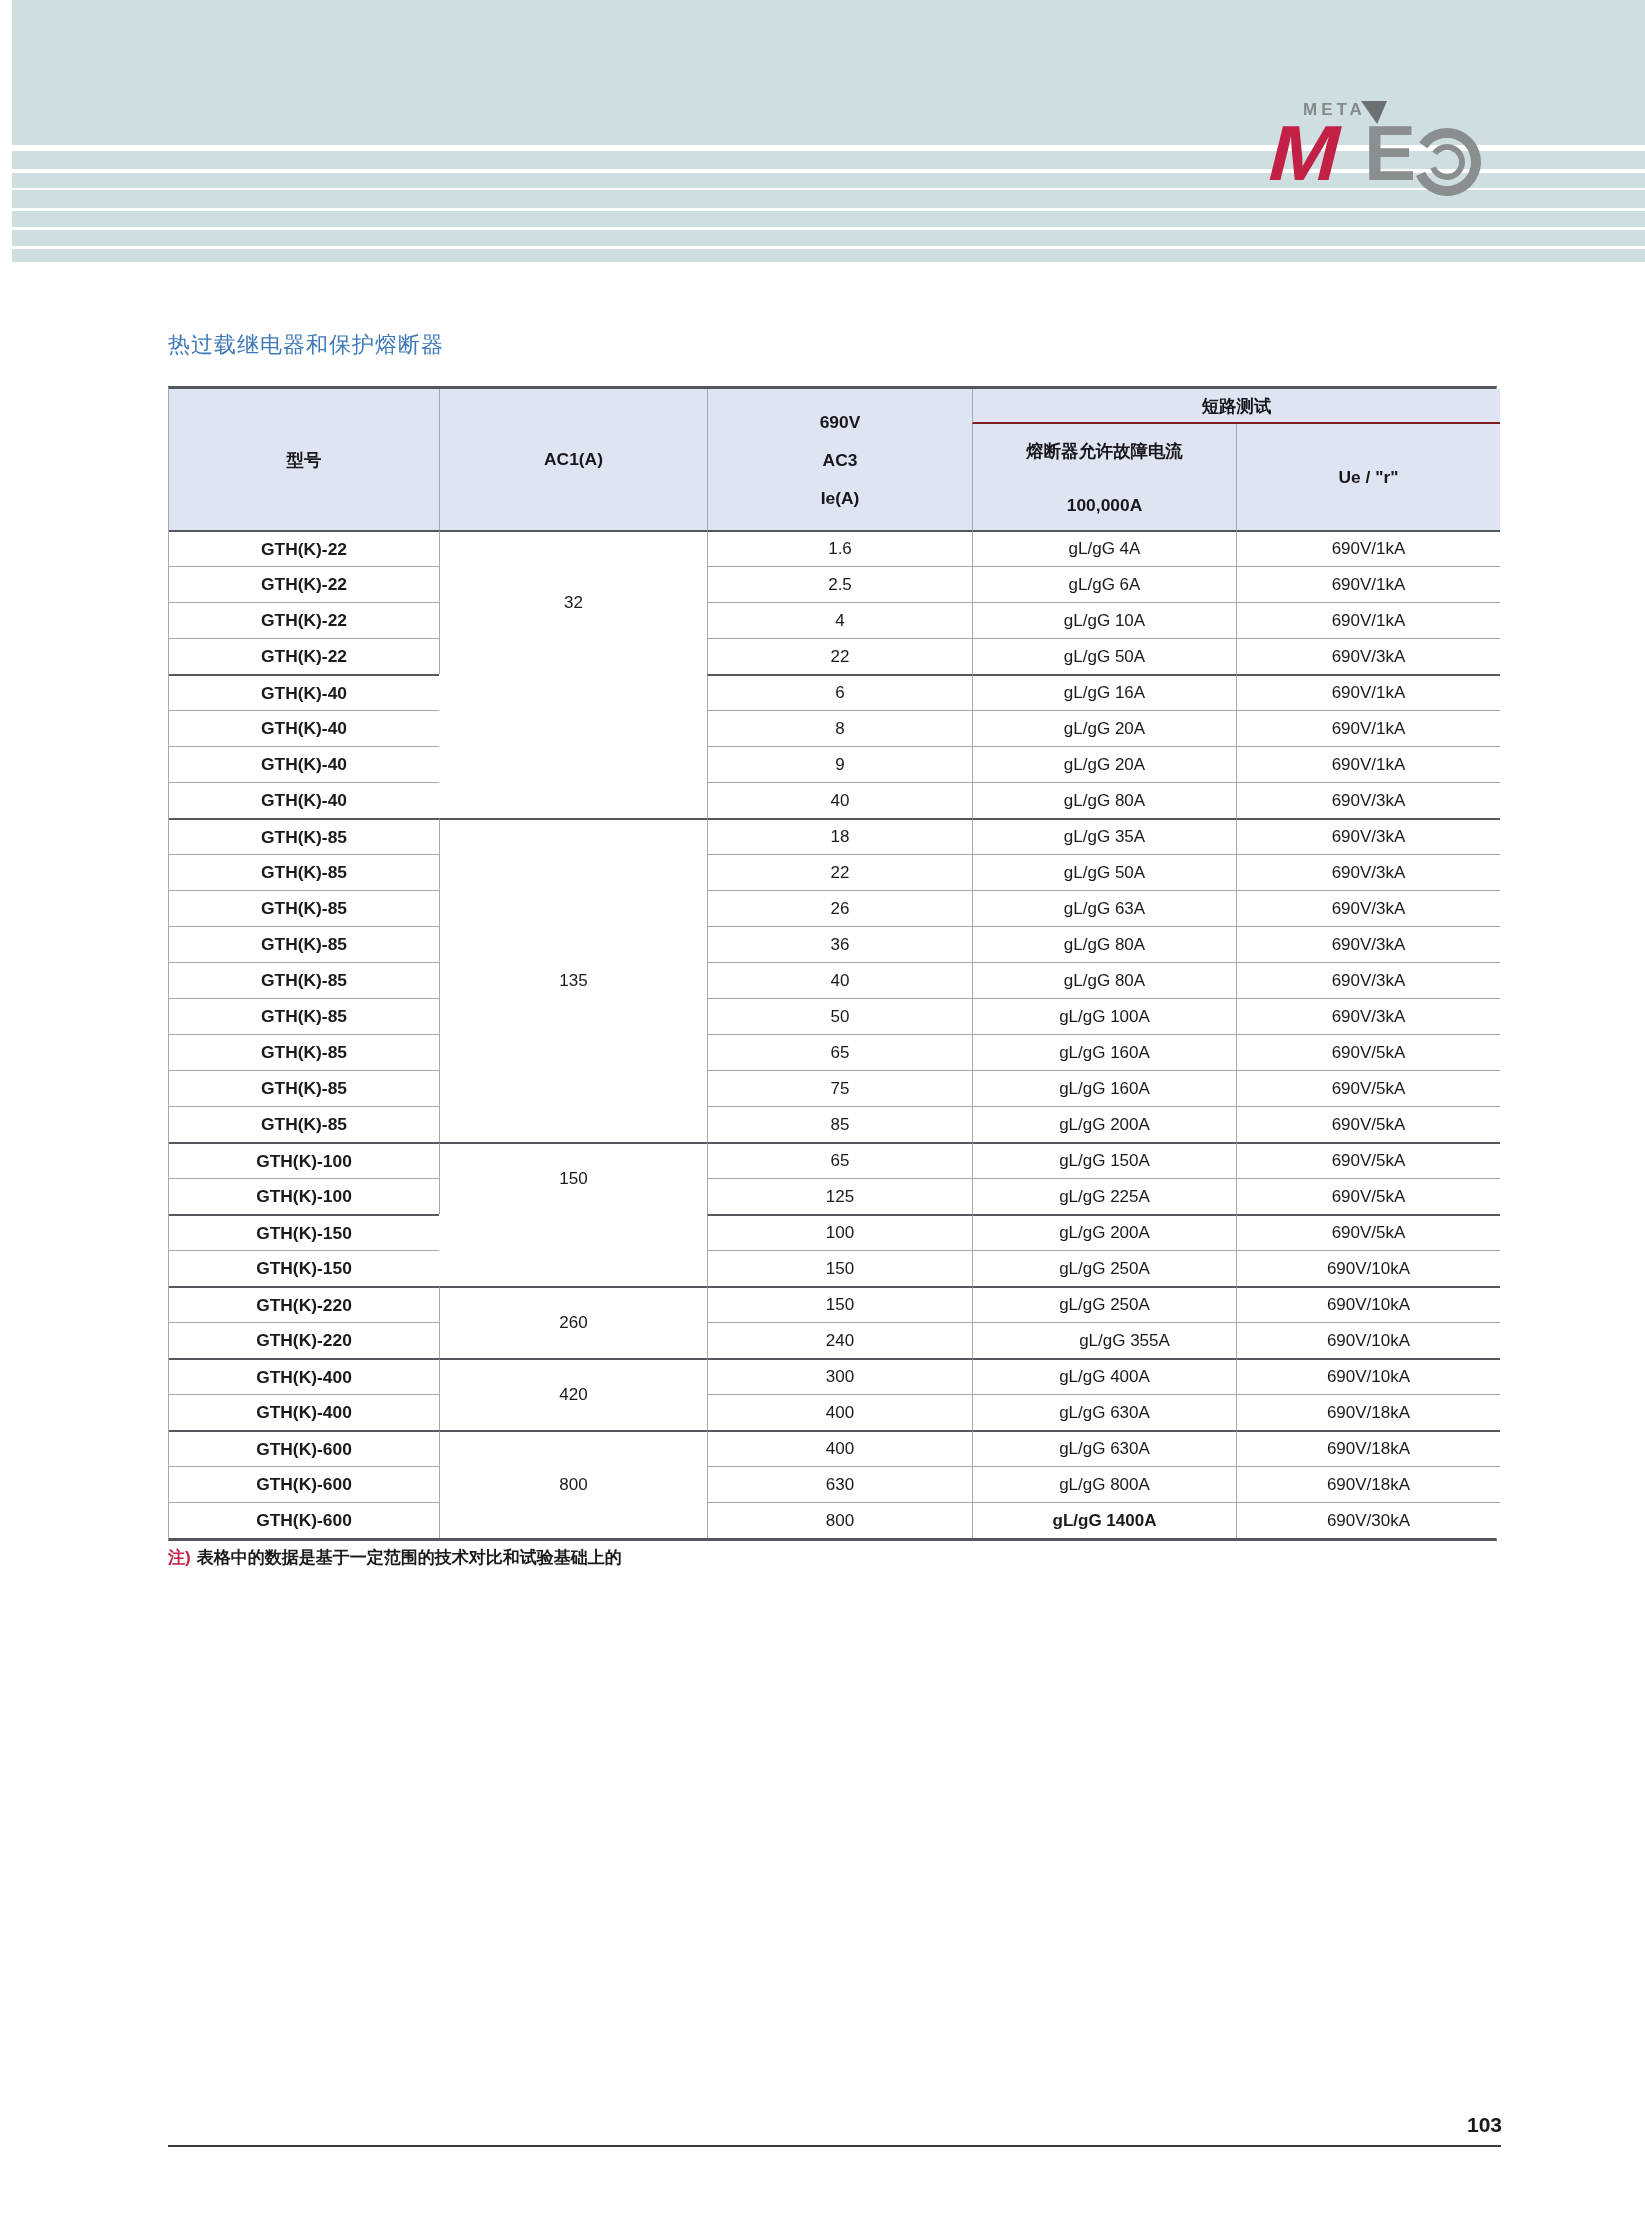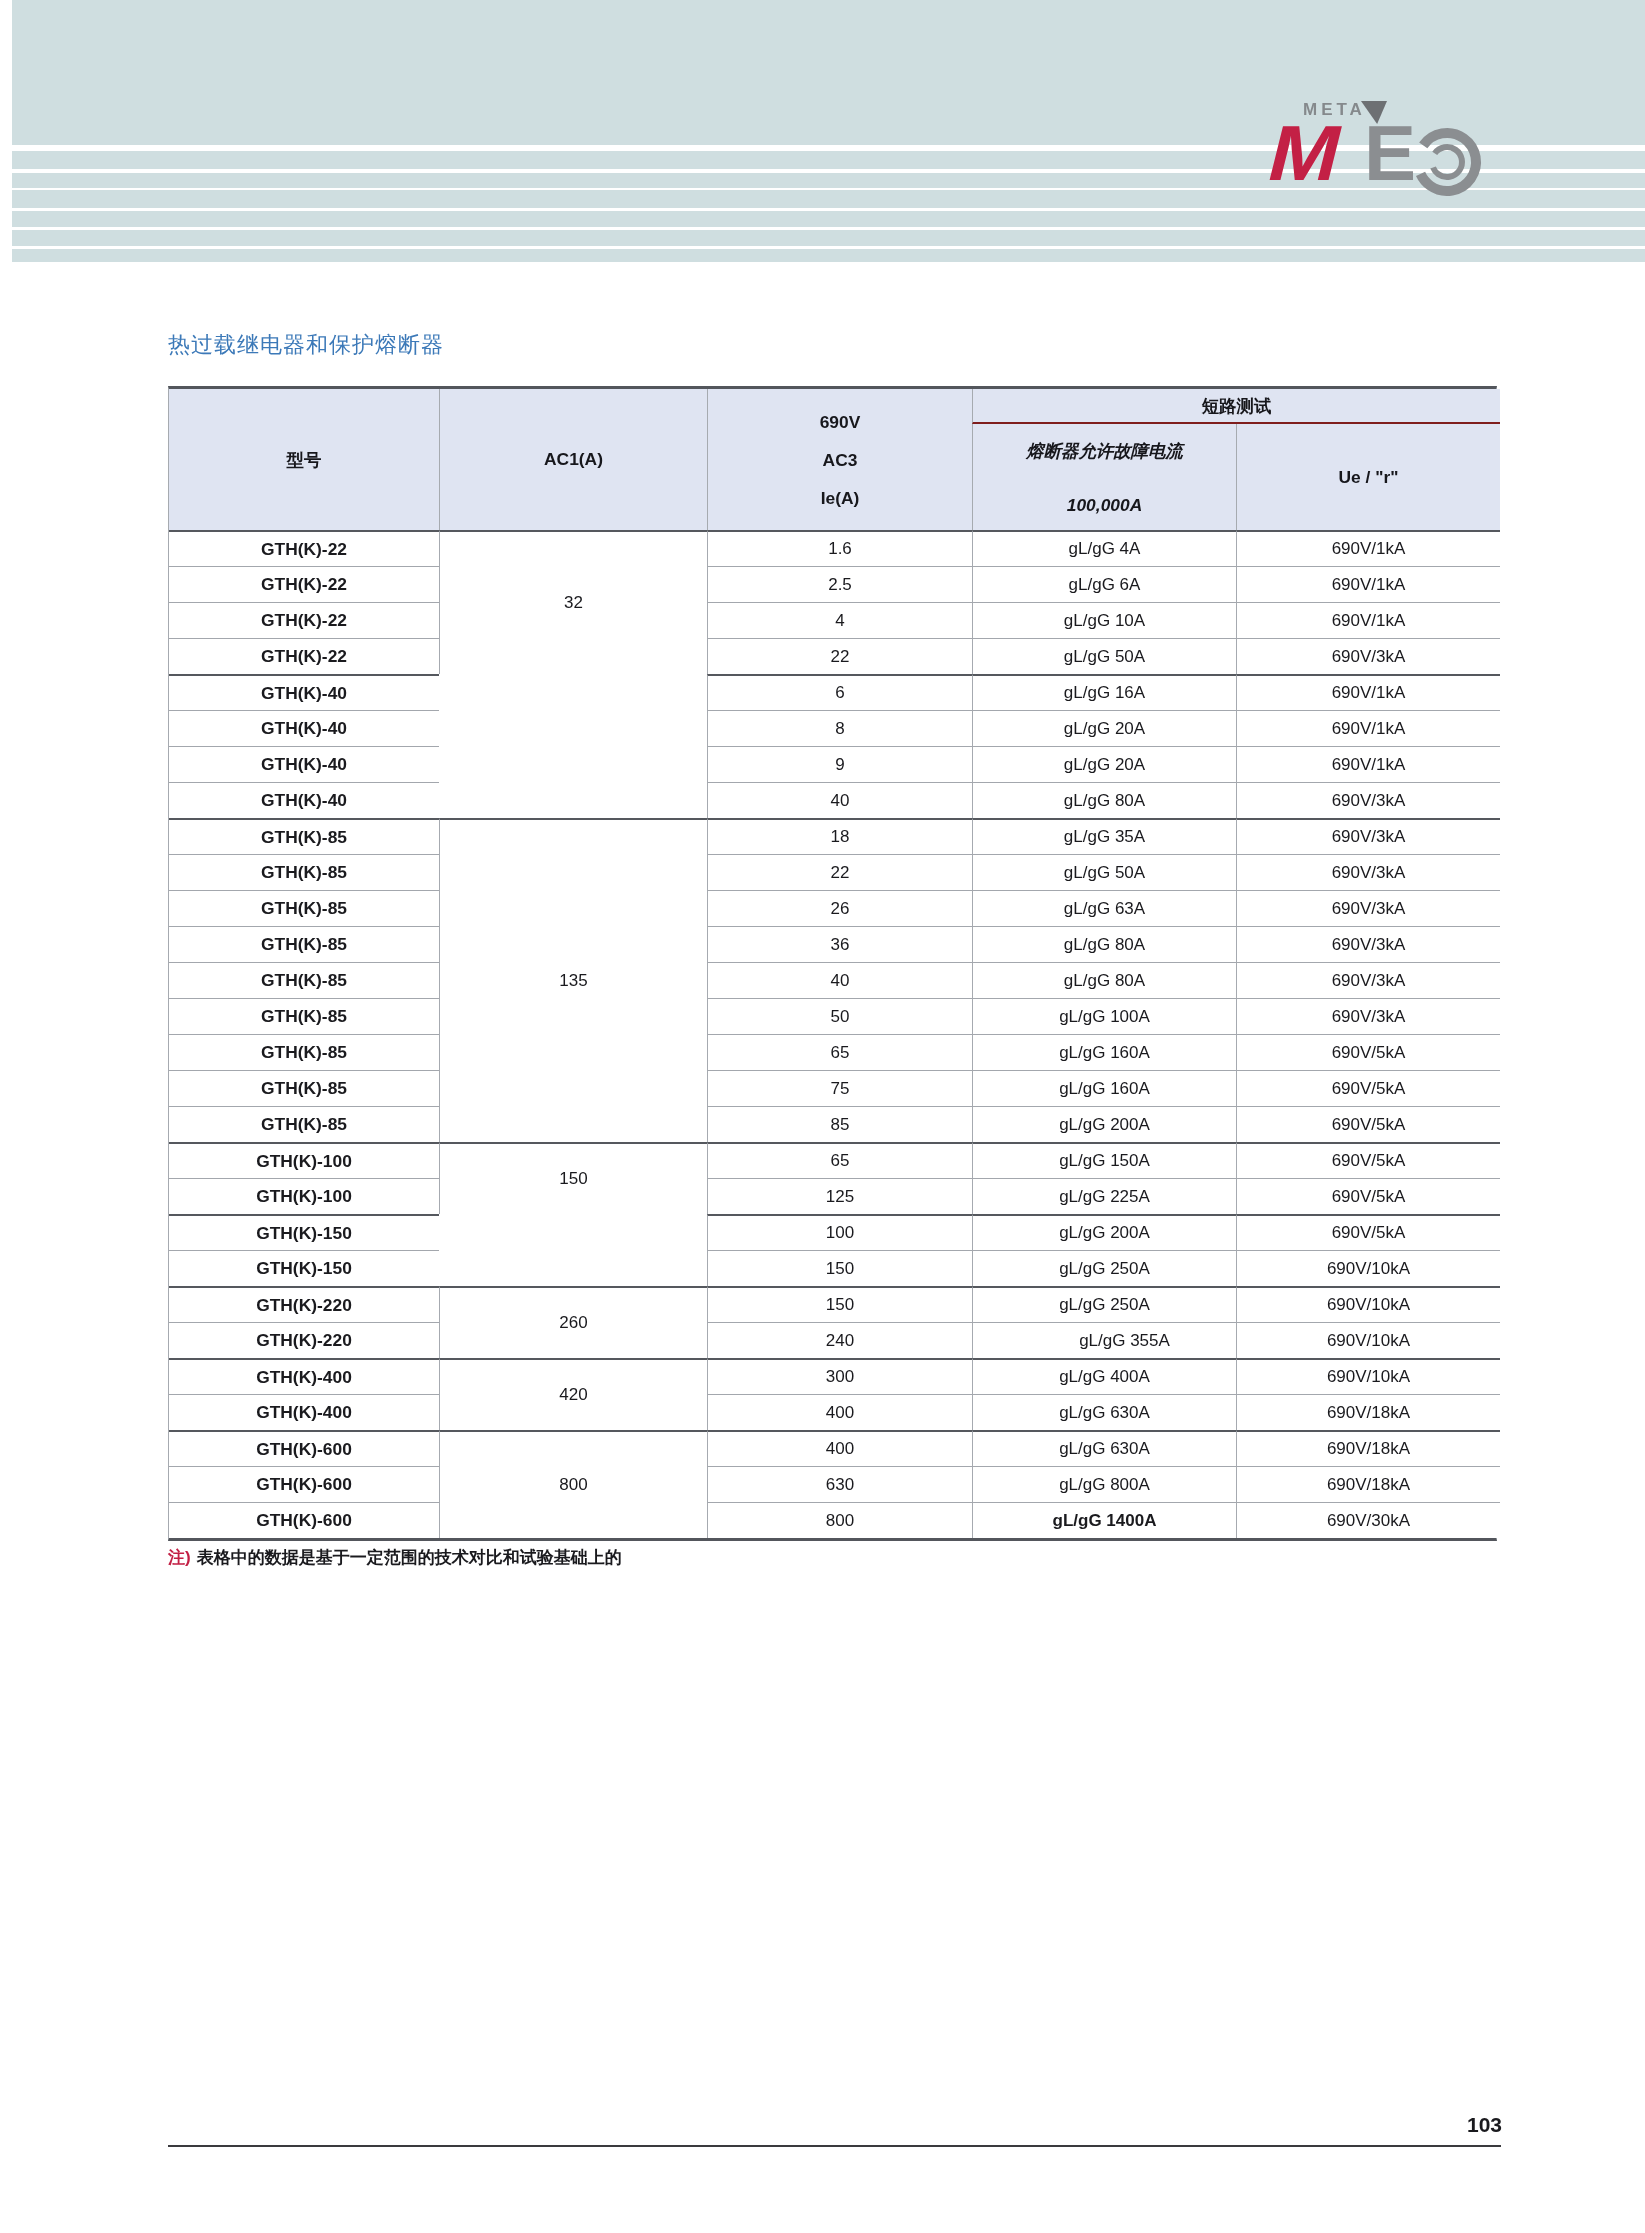"熔断器允许故障电流" #h-fuse { font-style: italic -> none }
